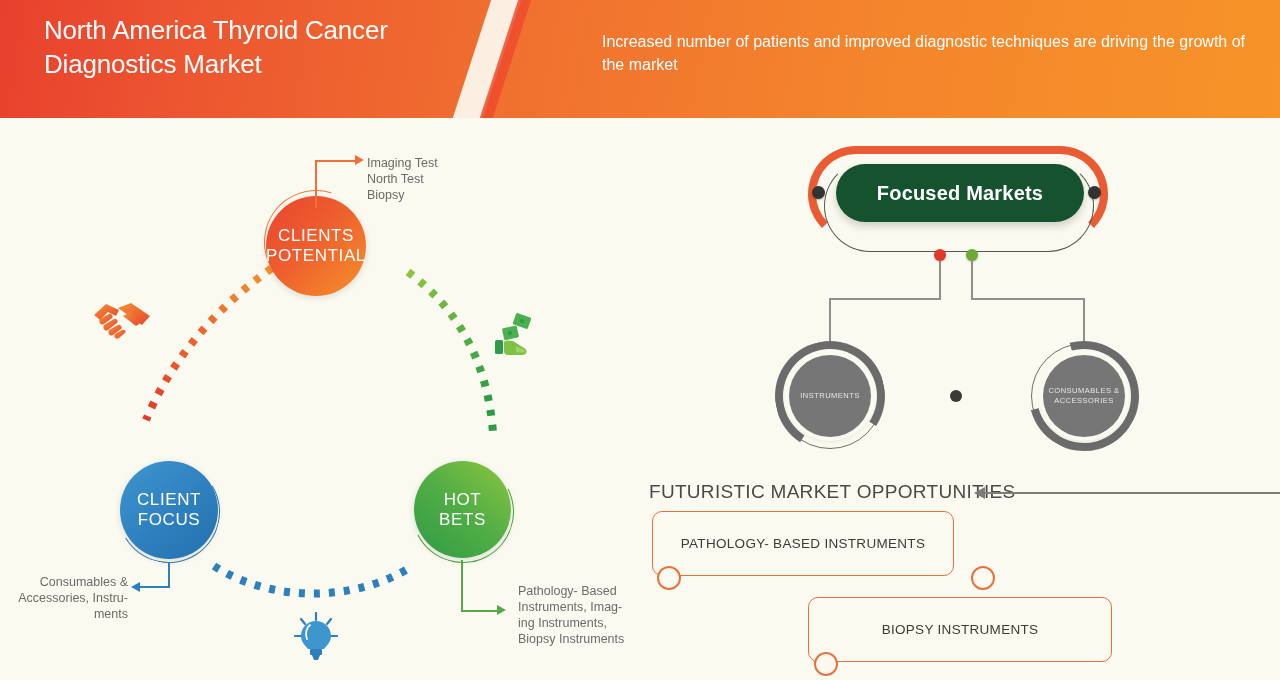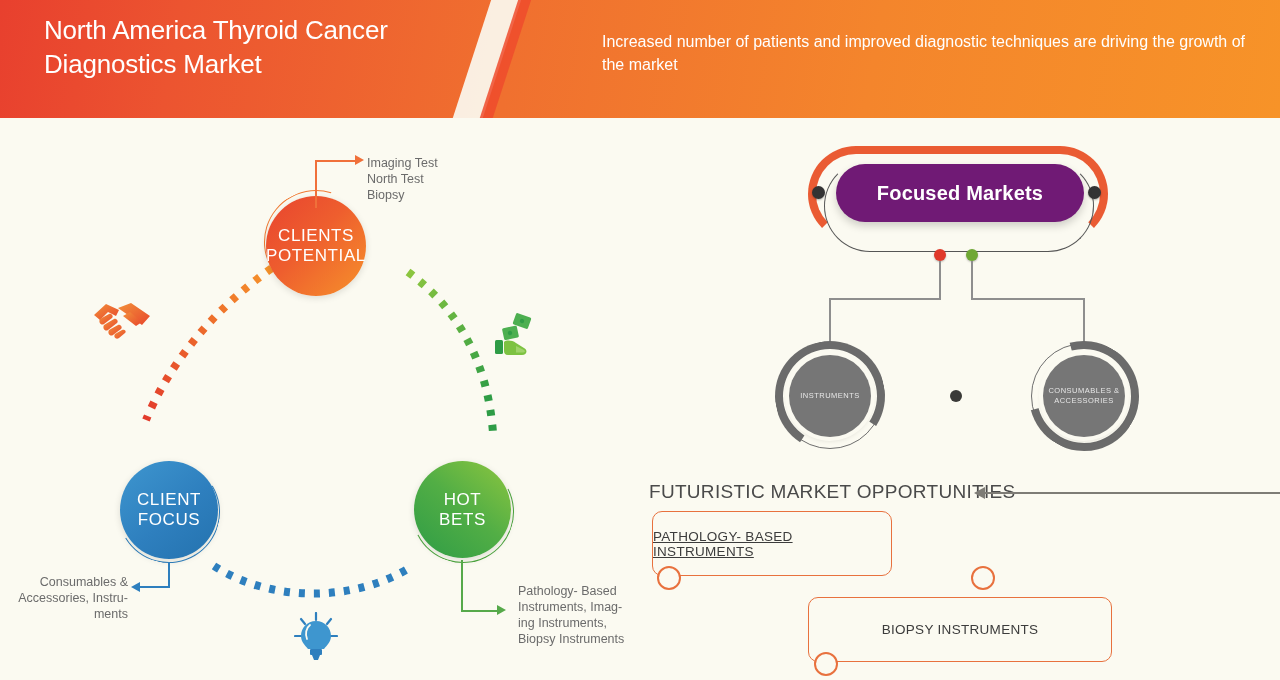"Focused Markets" #fm-pill { background: #701a75 -> #14532d }
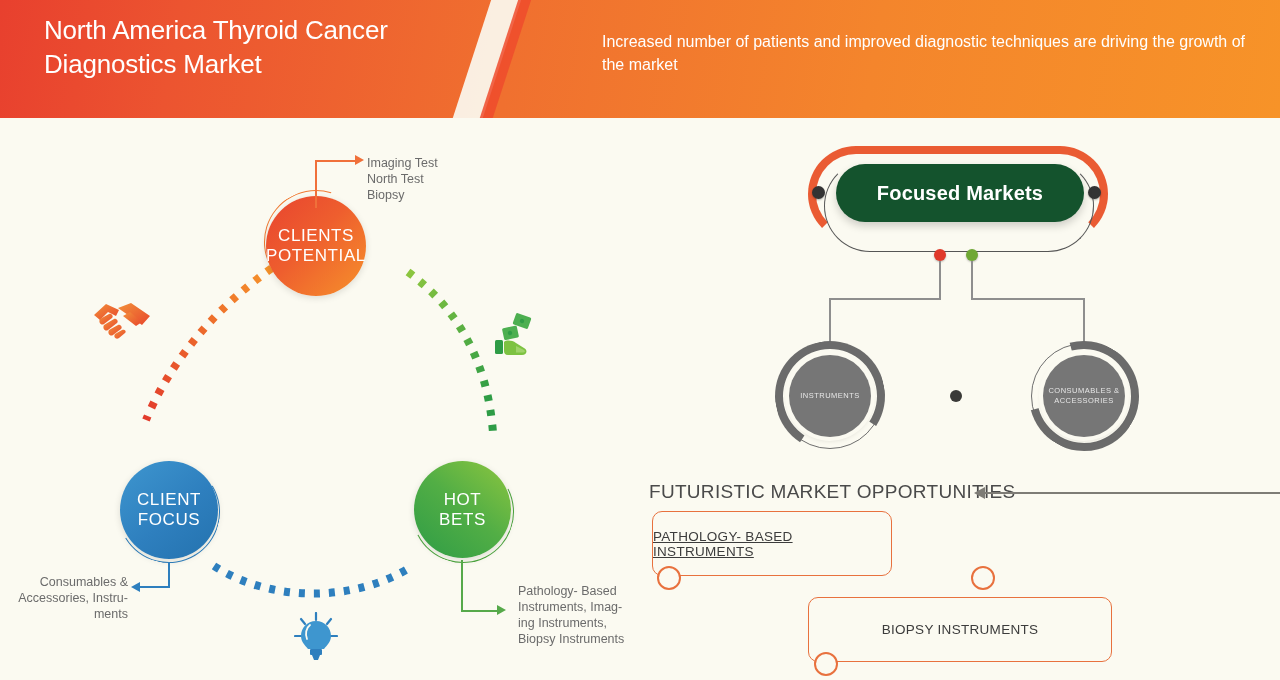"PATHOLOGY- BASED INSTRUMENTS" div.opbox { text-decoration: underline -> none; width: 240px -> 302px }
